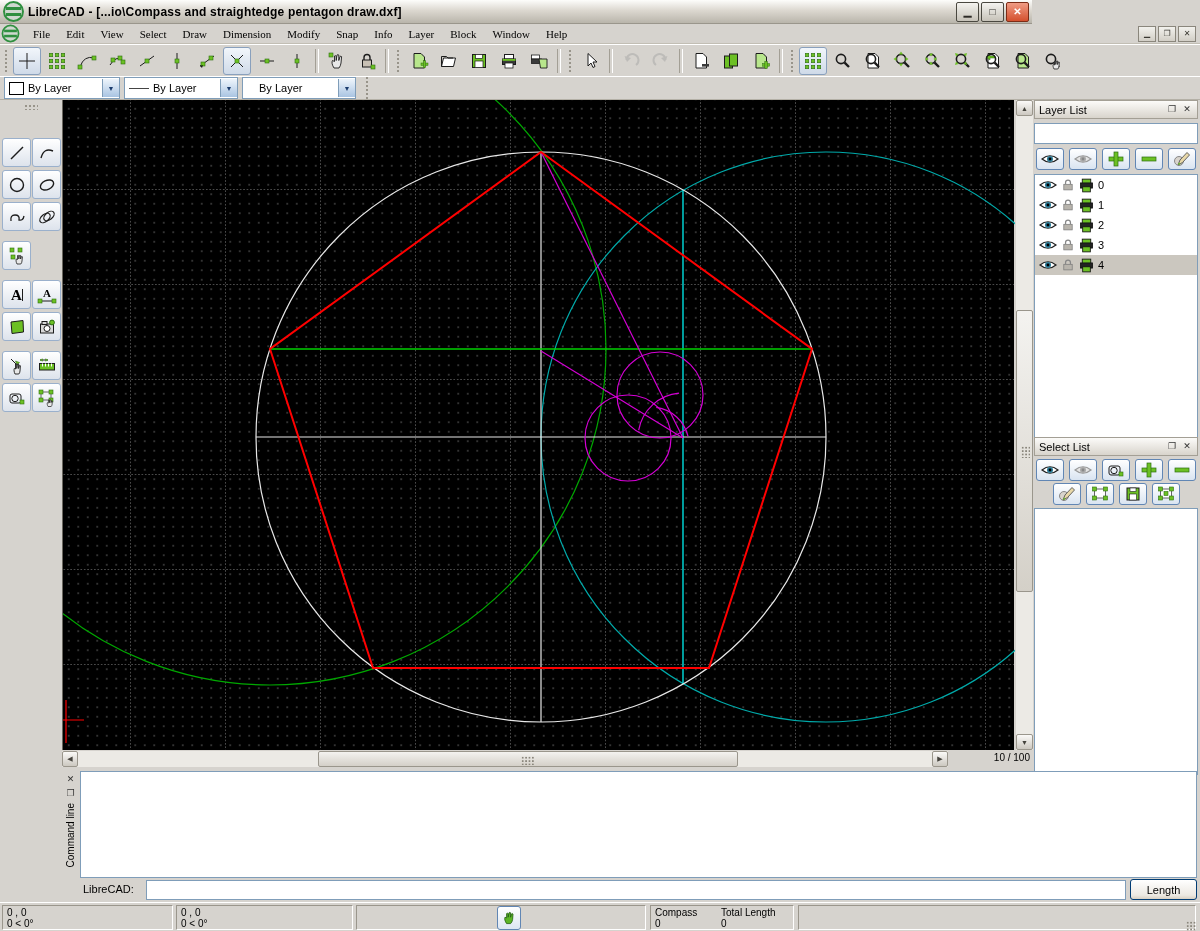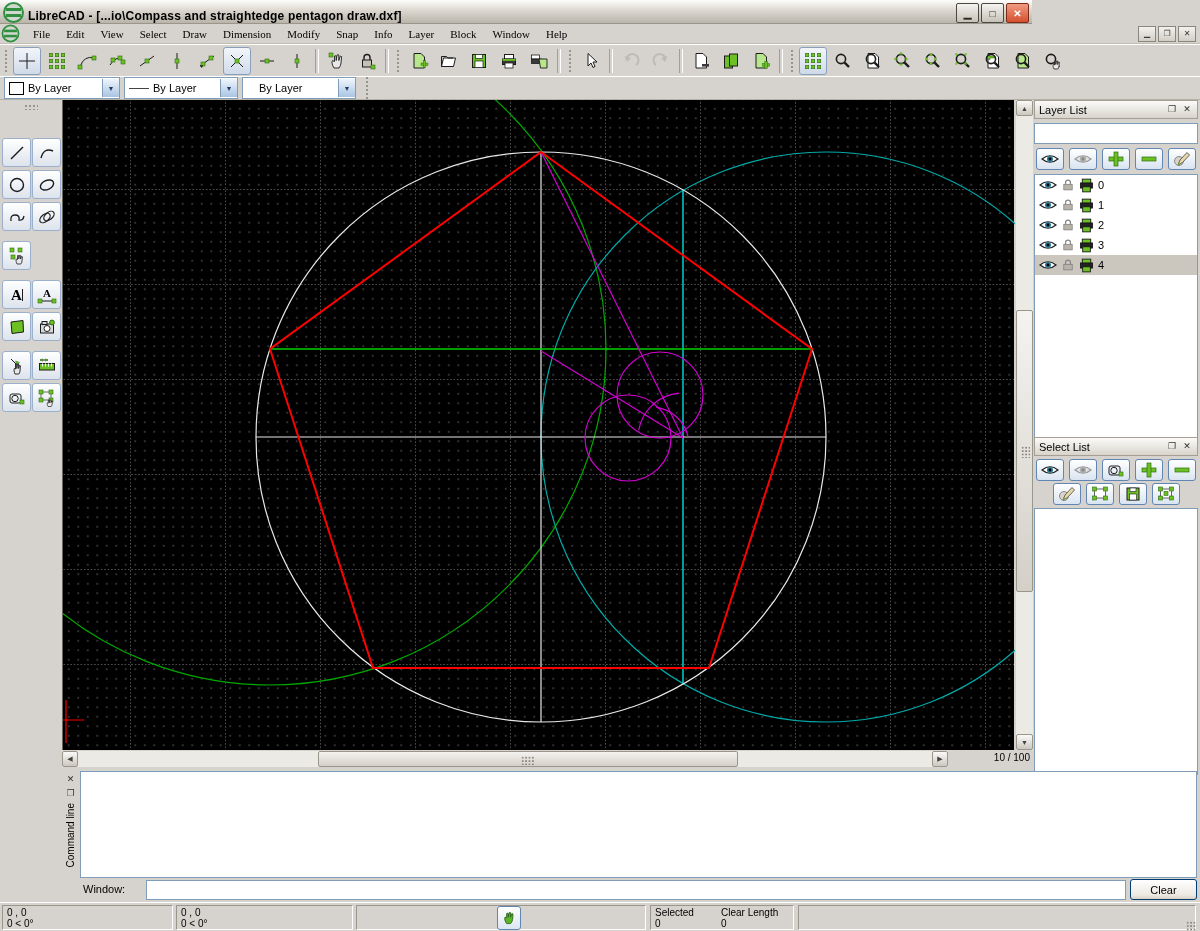"LibreCAD - [...io\Compass and" #titlebar { align-items: flex-end -> center }
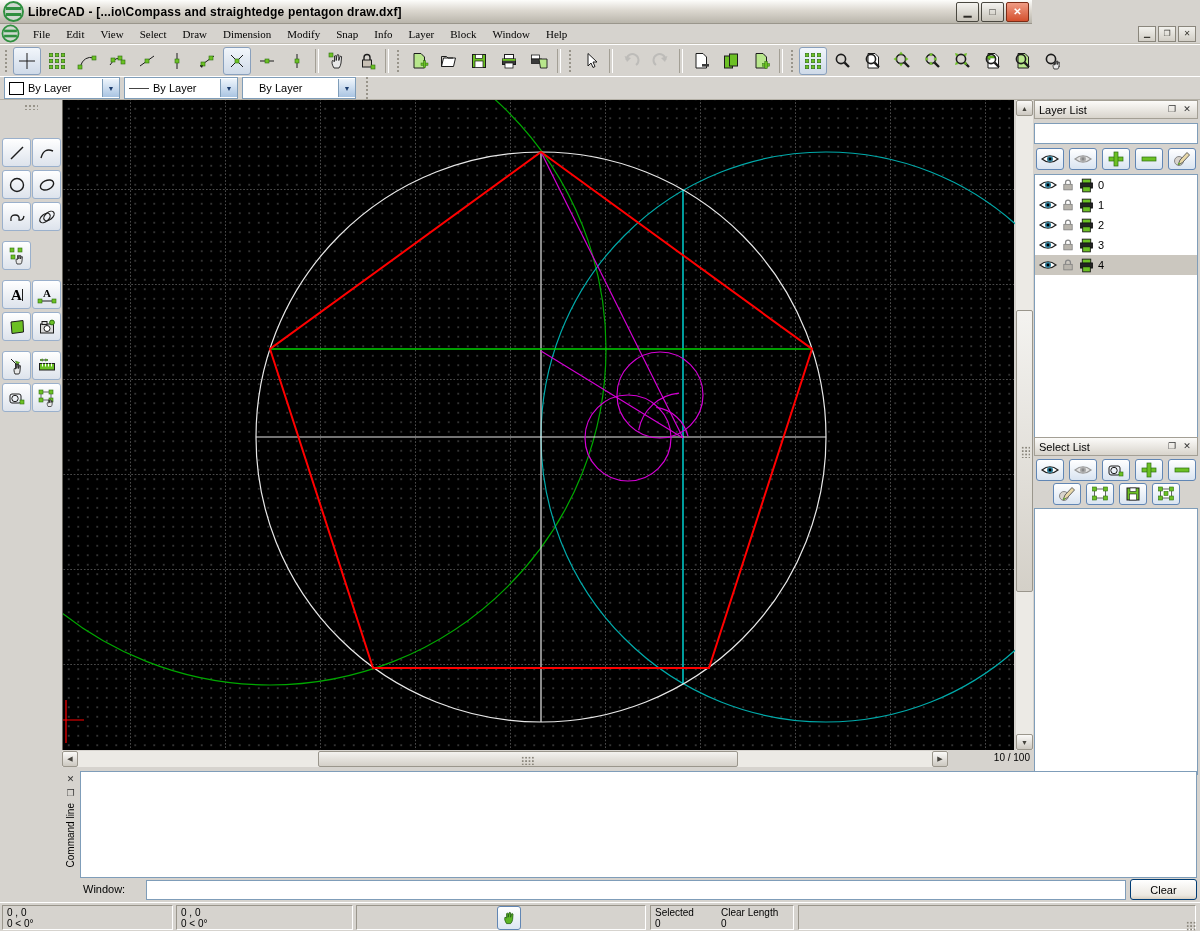"Window:" div.abs { text: Window -> LibreCAD }
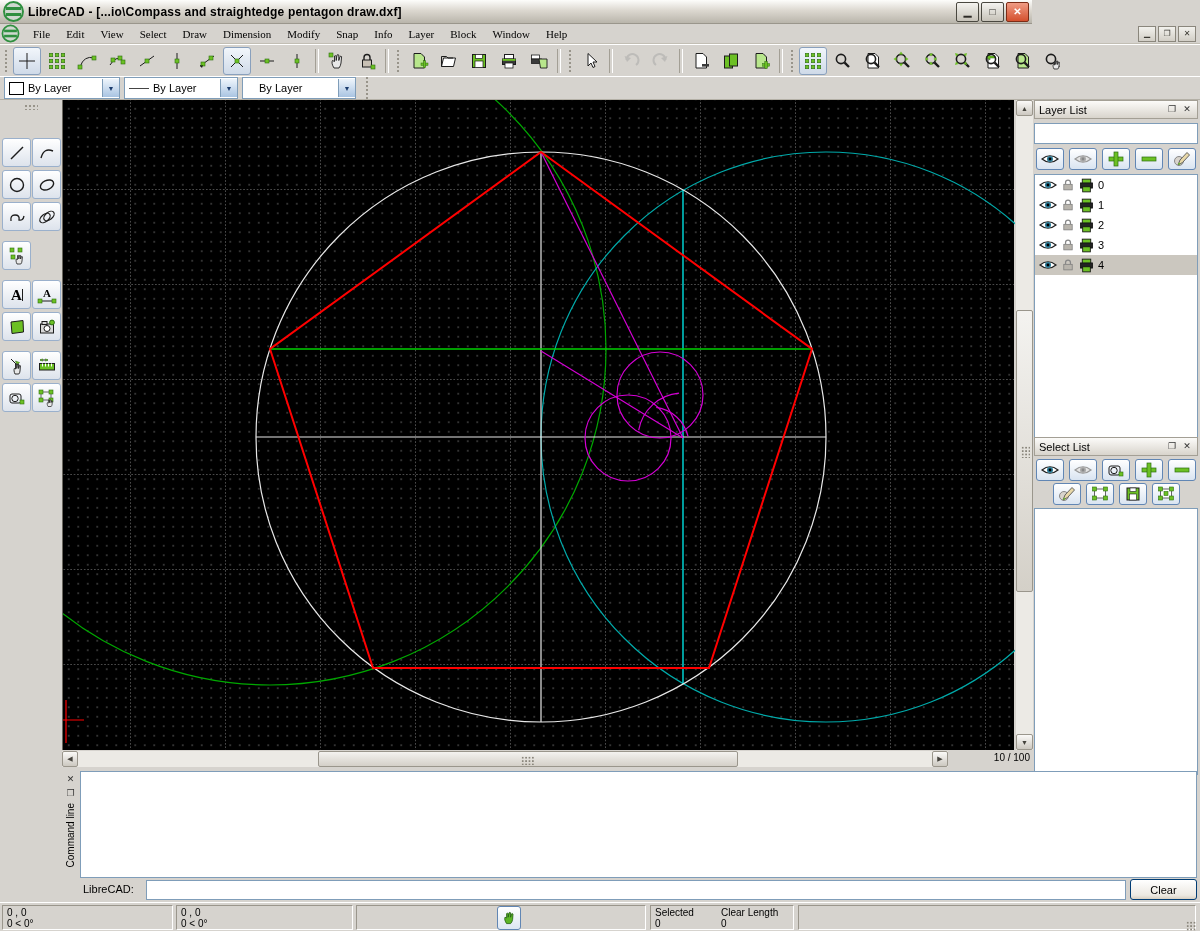"Clear" div.abs { text: Clear -> Length }
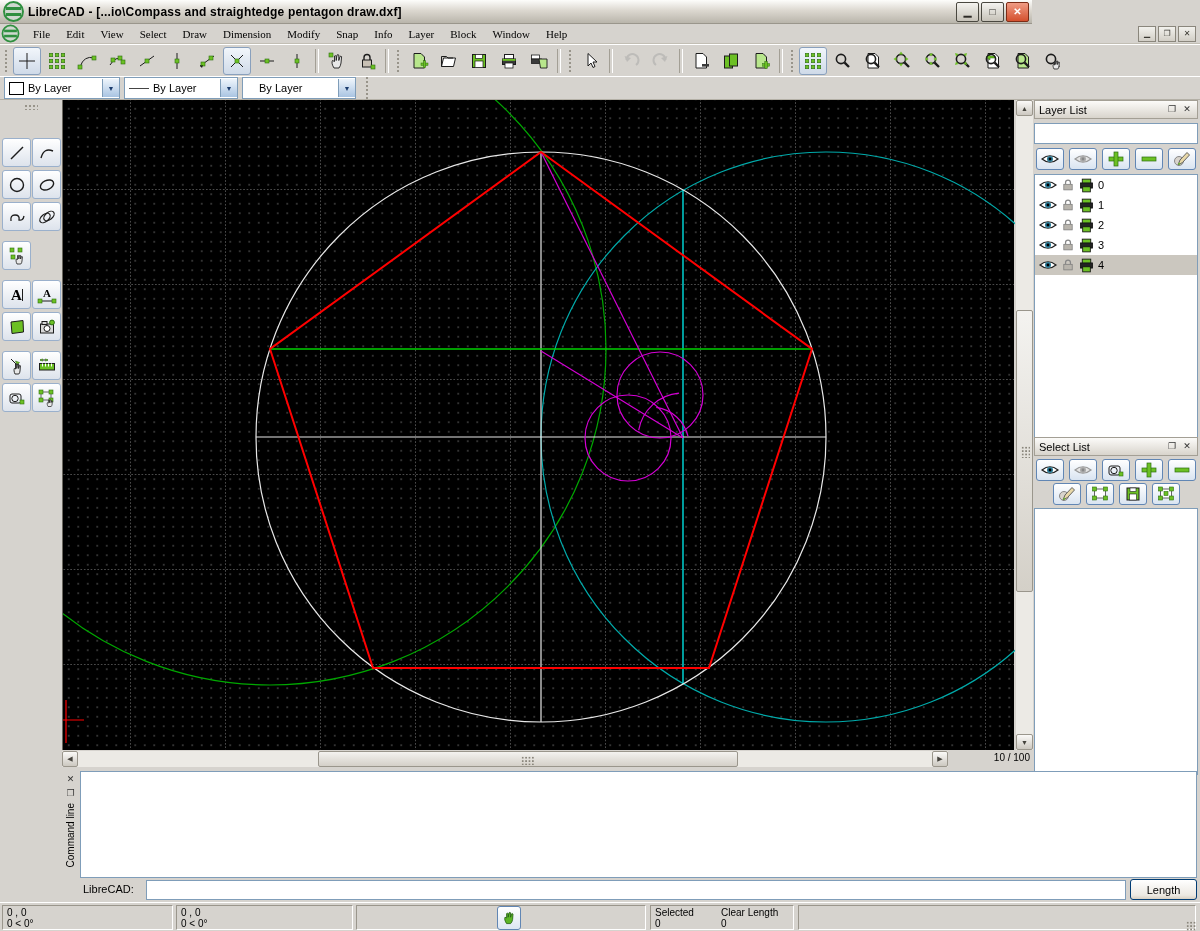"Selected" div { text: Selected -> Compass }
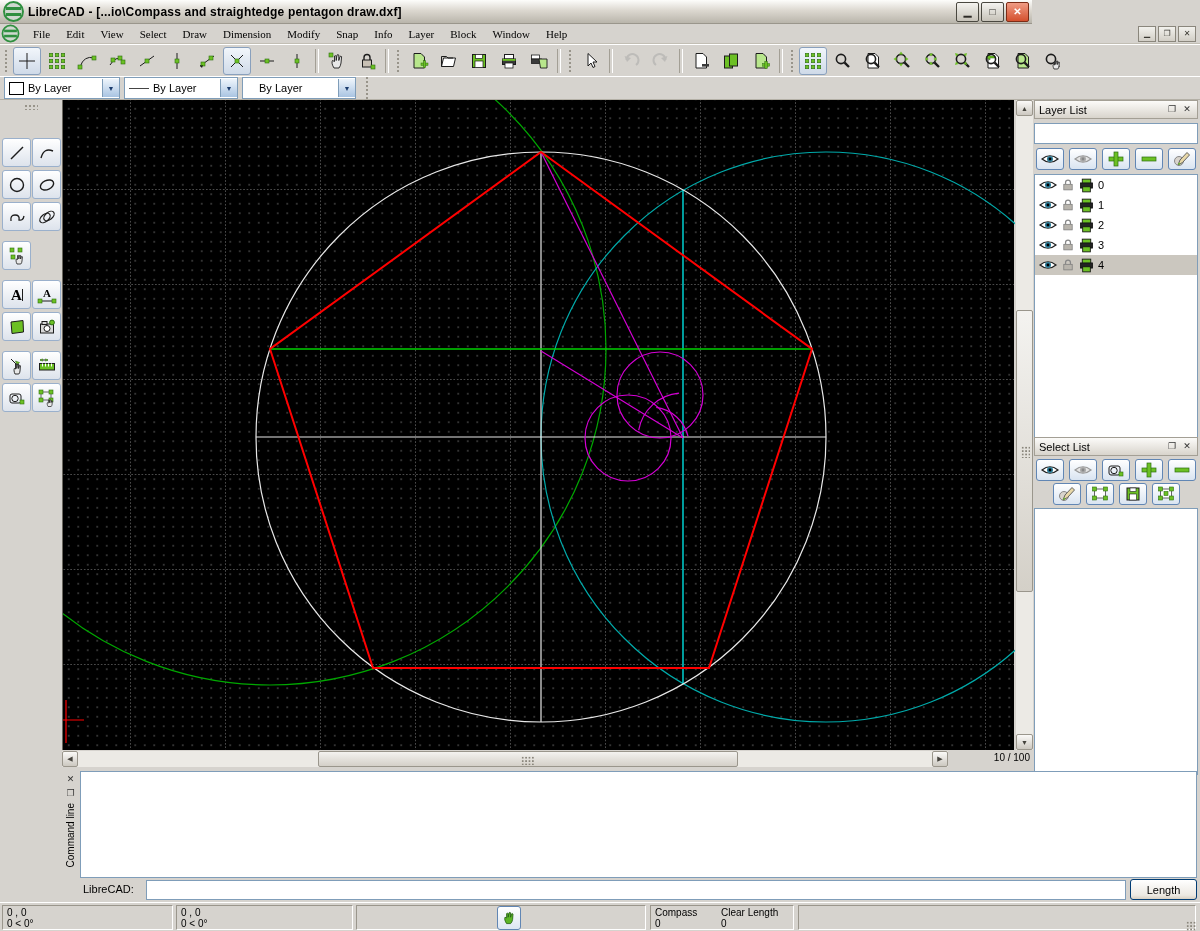"Clear Length" div { text: Clear -> Total }
